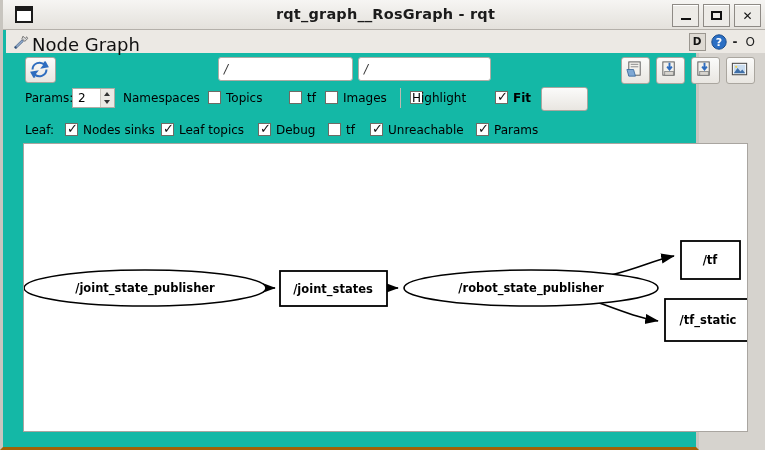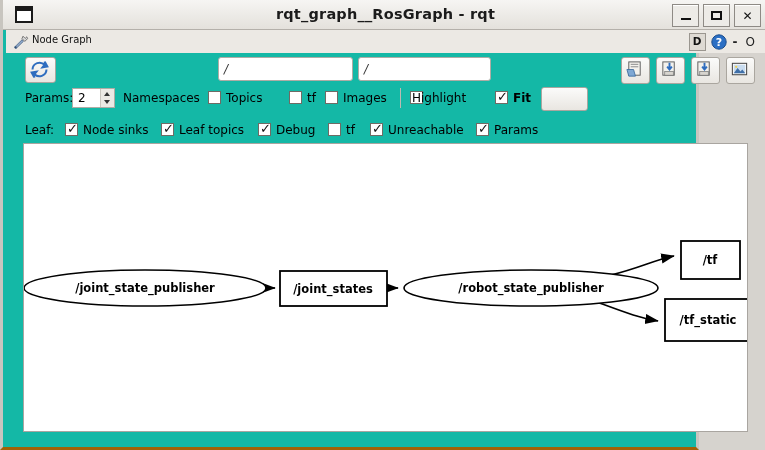"Node Graph" .dock-title { font-size: 10px -> 18px }
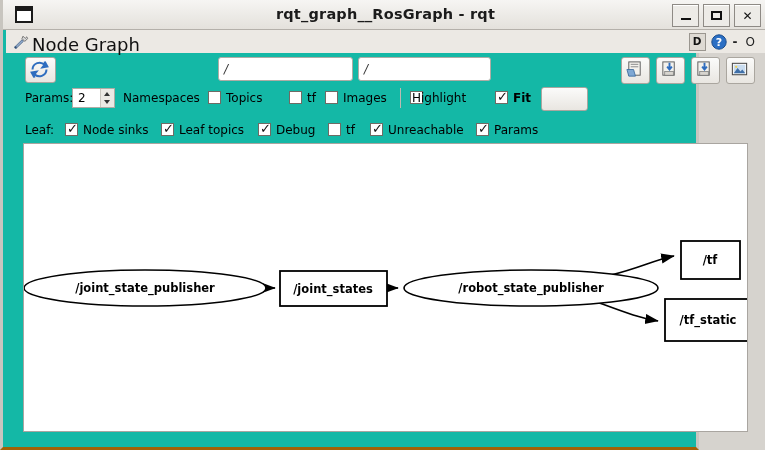"Node sinks" div.lbl { text: Node -> Nodes }
